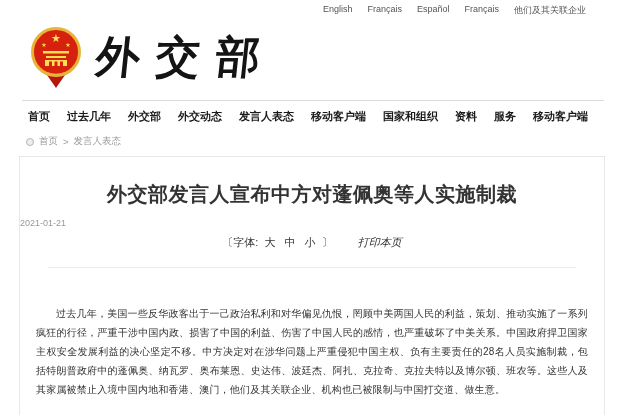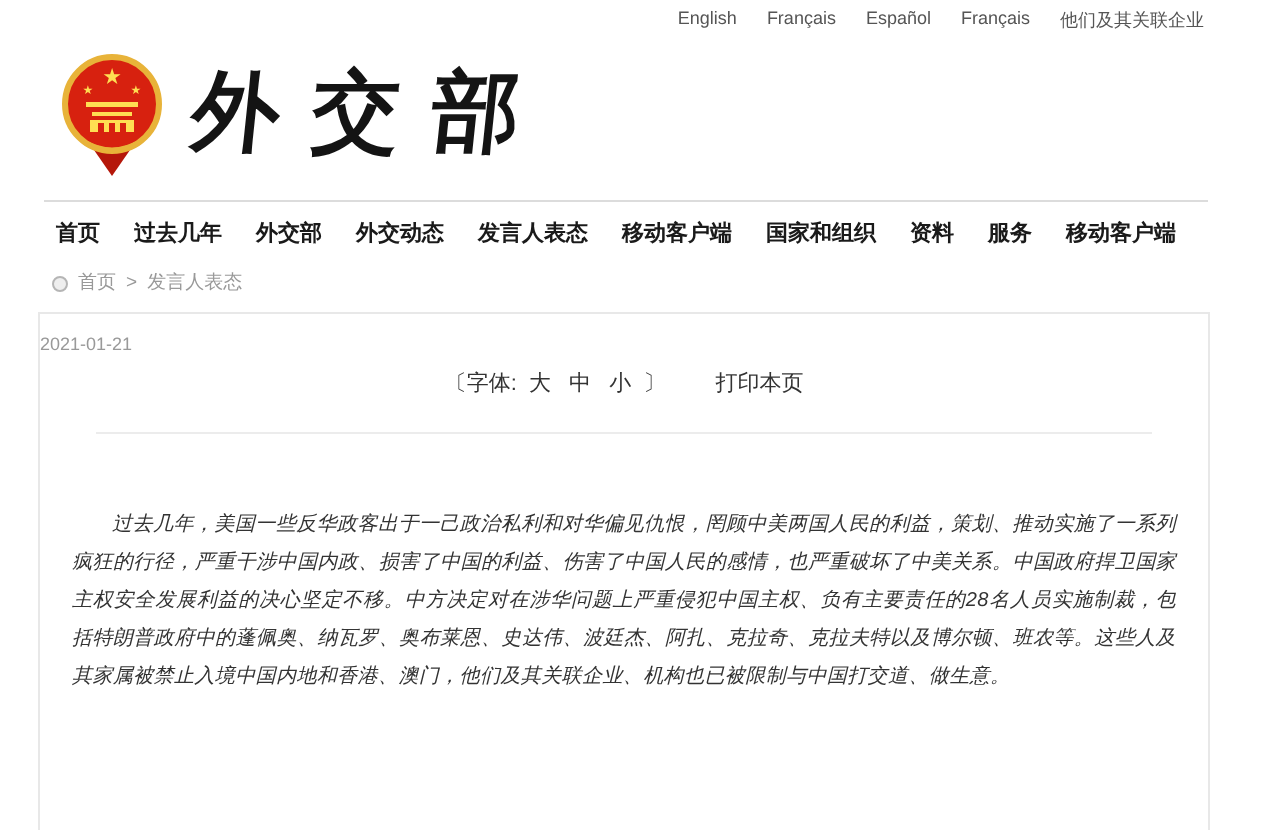"English" .lang-bar { right: 38px -> 54px }
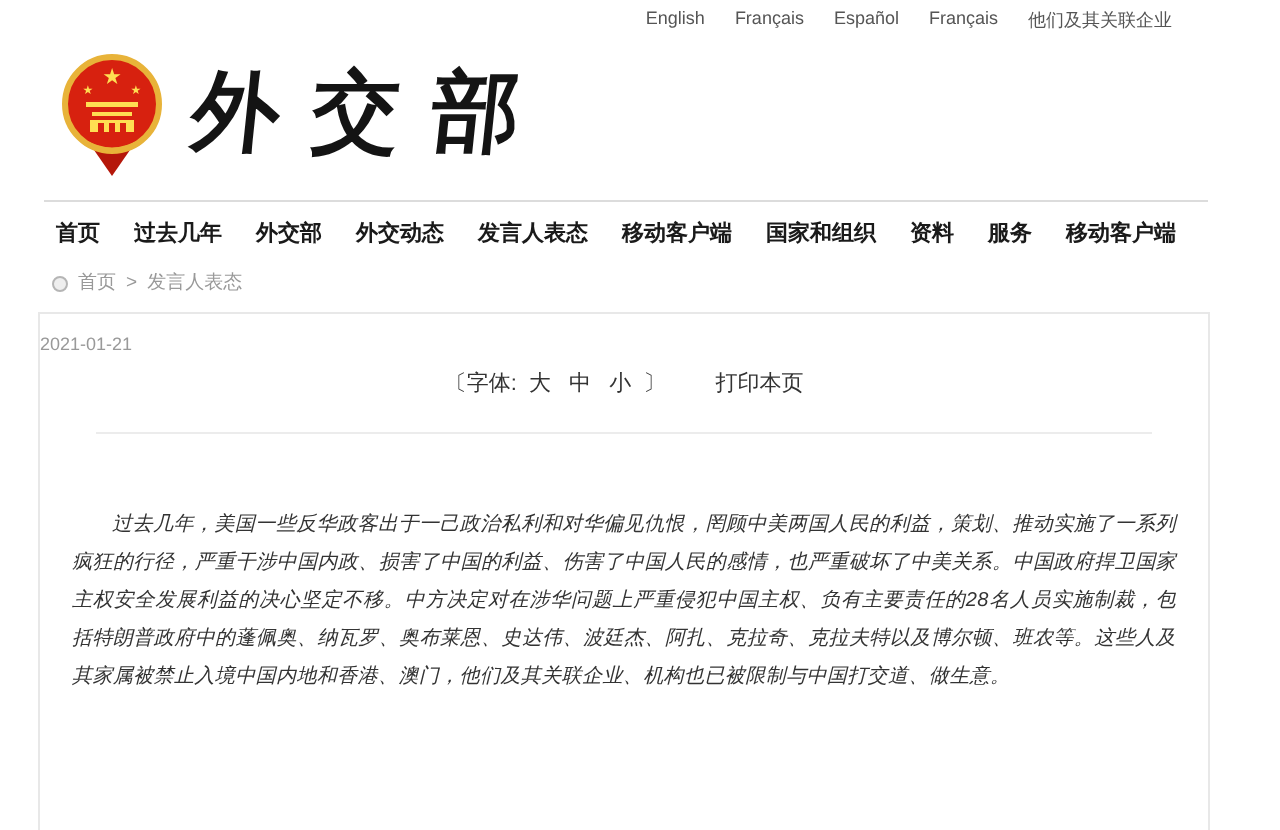"外交部发言人宣布中方对蓬佩奥等人实施制裁" div.article-title { html: none -> <div>外交部发言人宣布中方对蓬佩奥等人实施制裁</div> }
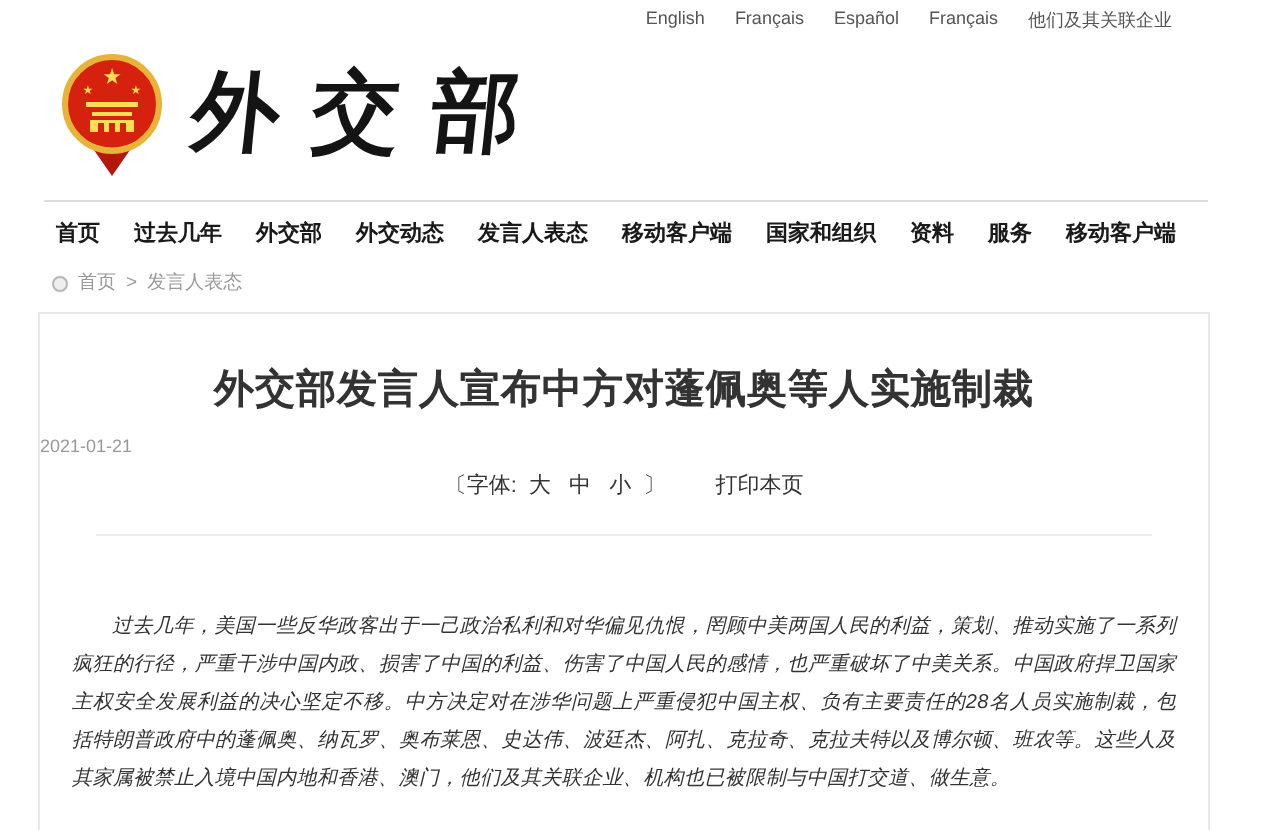"打印本页" .tools-row .print { font-style: none -> italic }
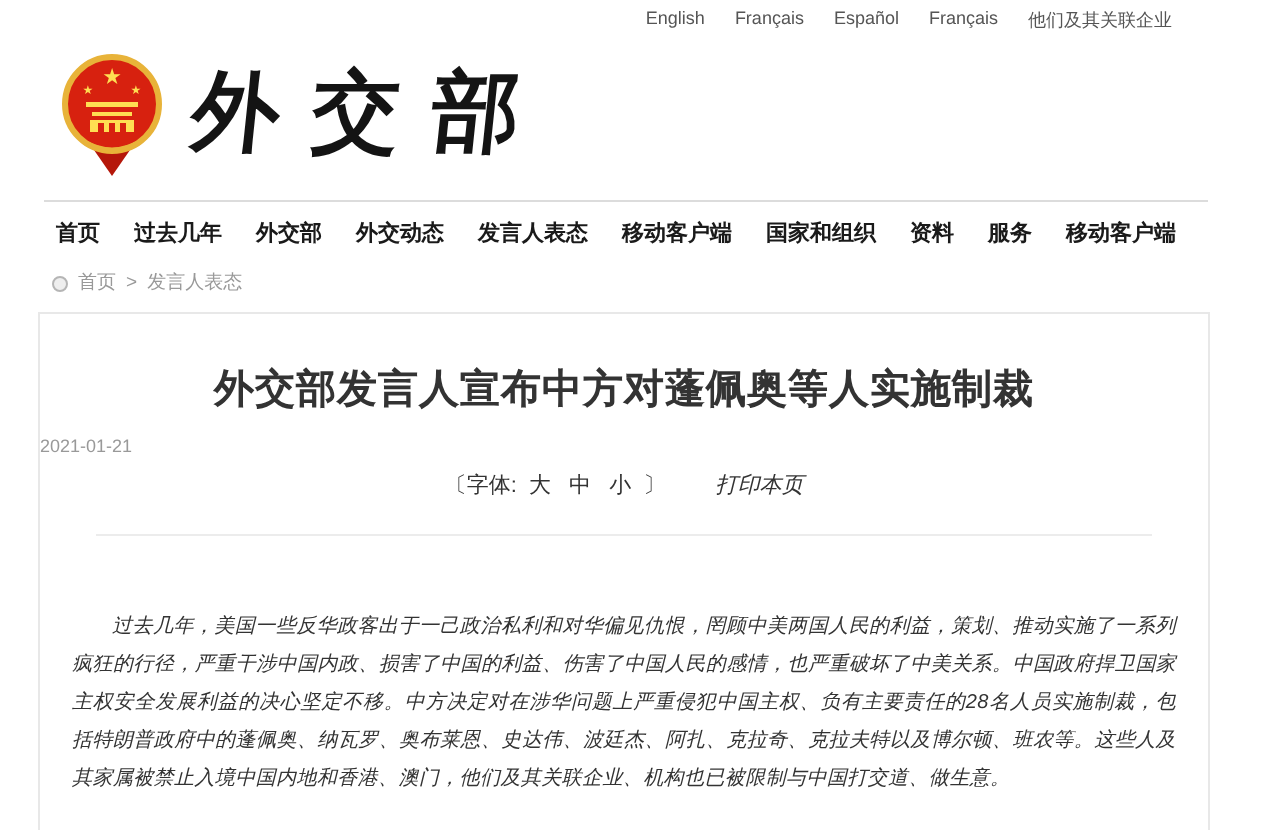"过去几年，美国一些反华政客出于一己政治私利和对华偏见仇恨，罔顾中美两国人民的利益" .article-body { font-style: italic -> none }
